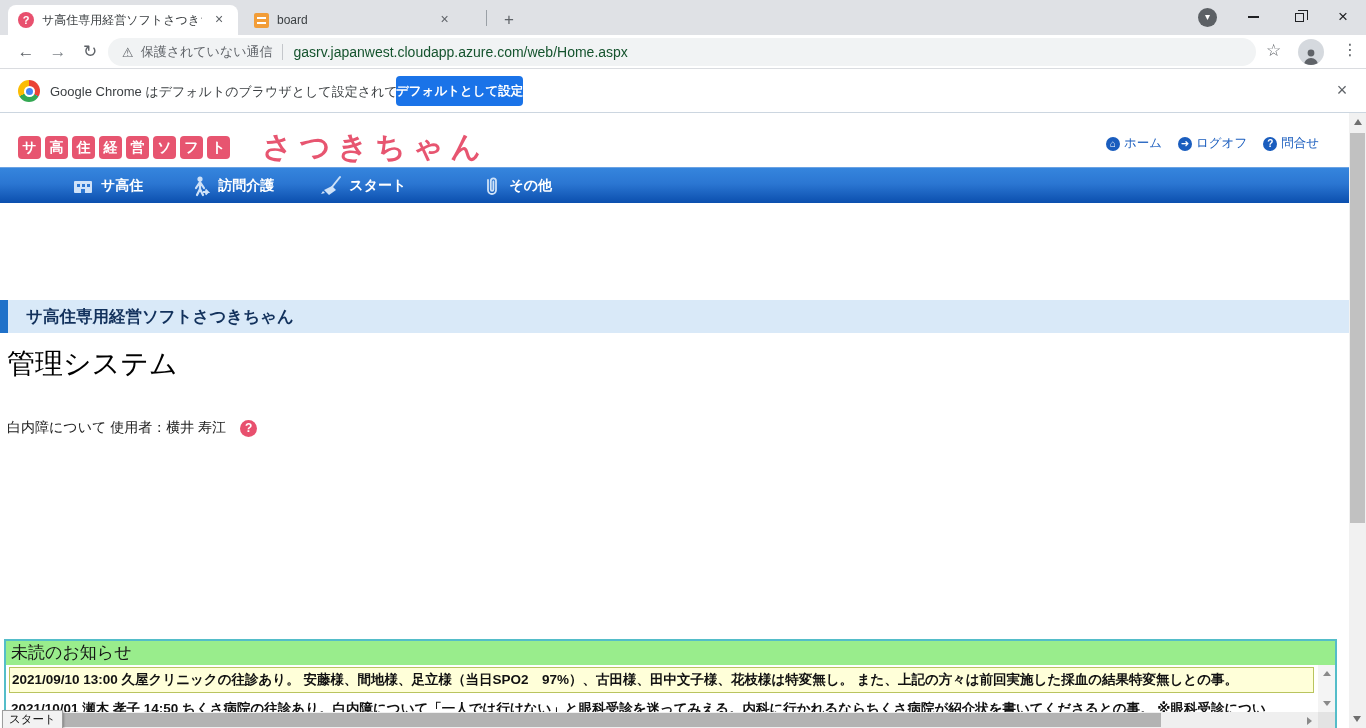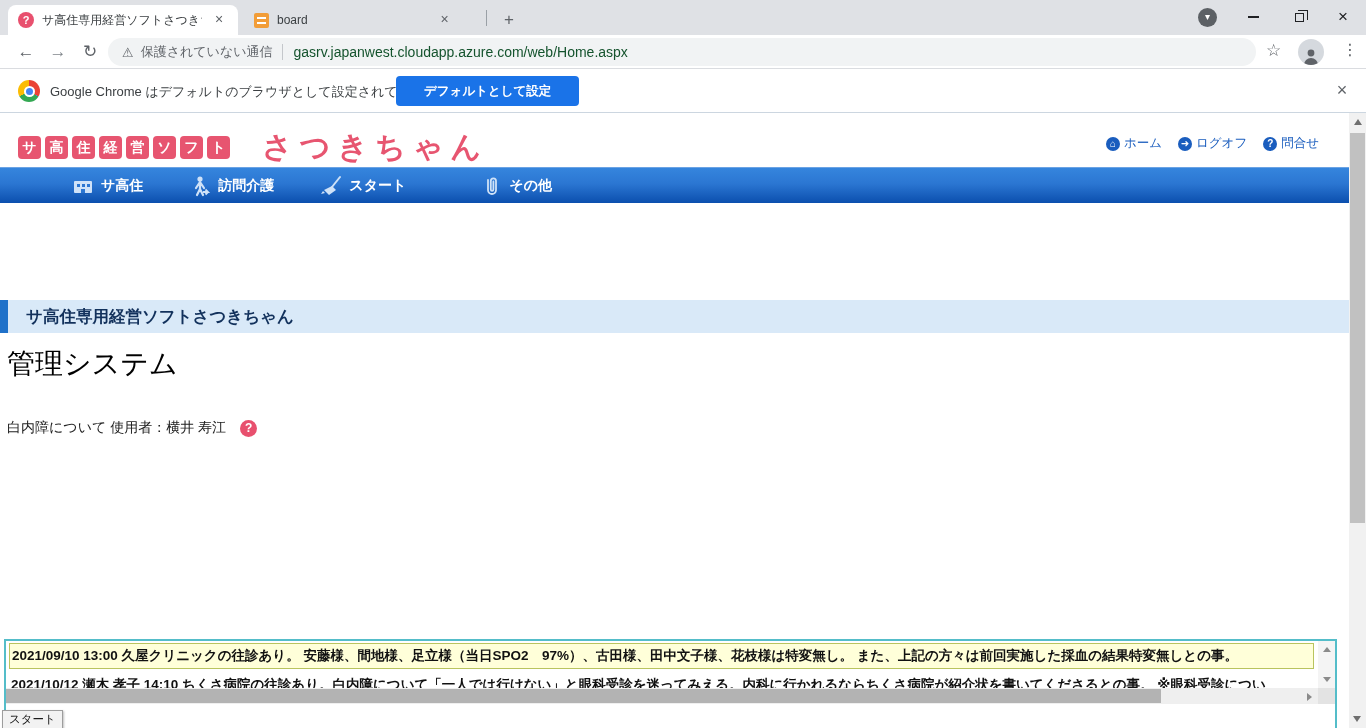"デフォルトとして設定" .notif-btn { padding: 0 28px -> 0 0 }
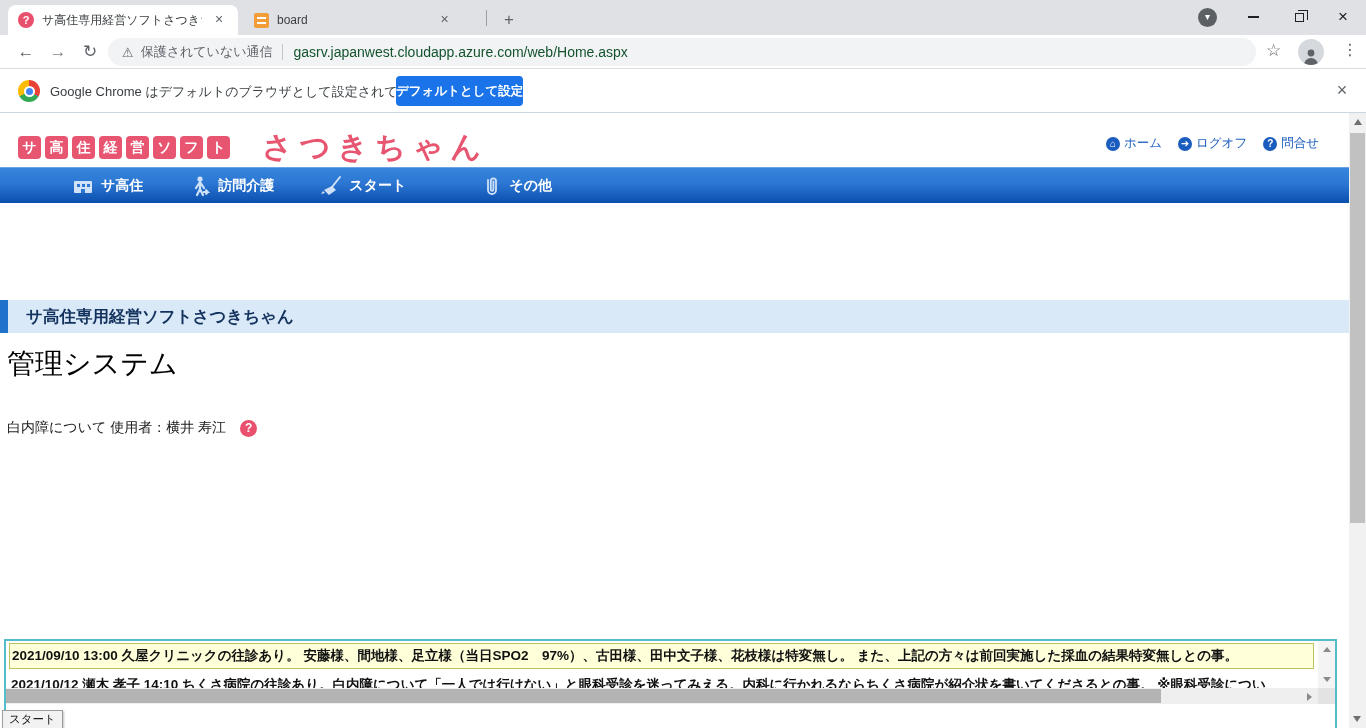"未読のお知らせ" div.box-head { html: none -> <div>未読のお知らせ</div> }
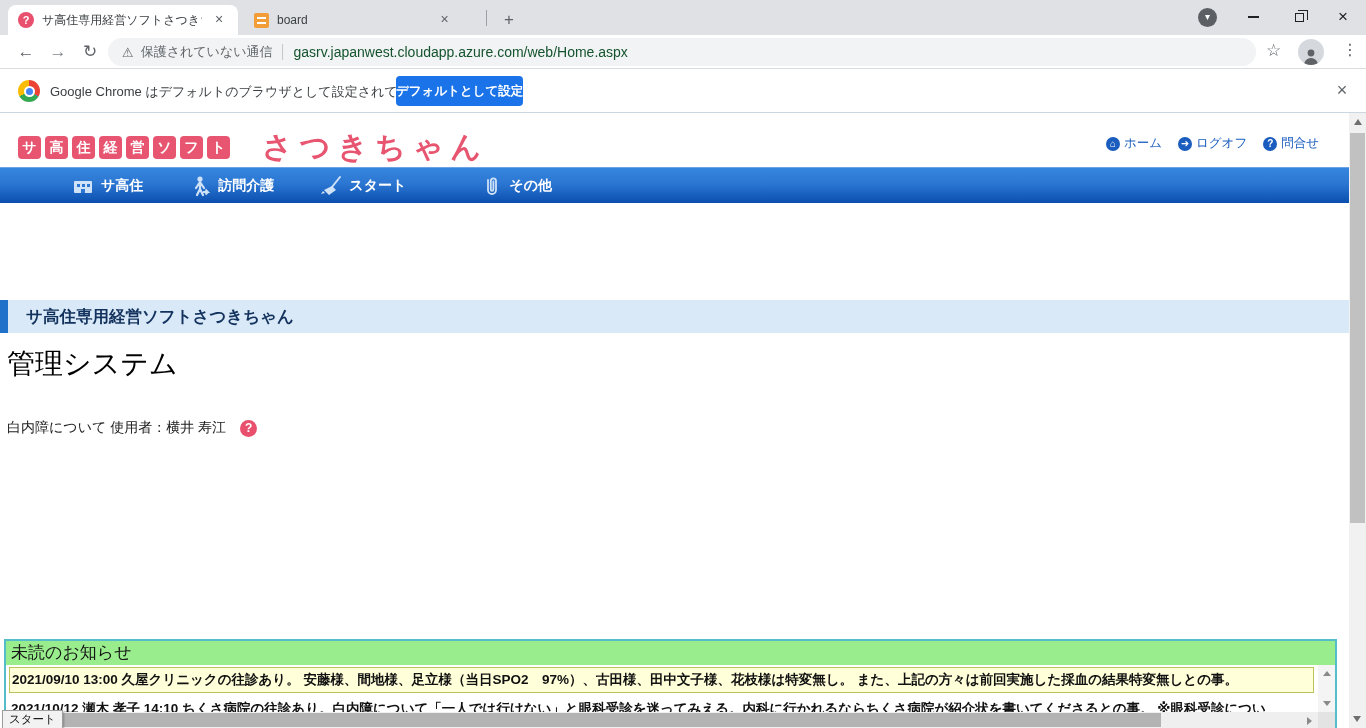"2021/10/12 瀬木 孝子 14:10" div.unread-row { text: 2021/10/12 瀬木 孝子 14:10 -> 2021/10/01 瀬木 孝子 14:50 }
